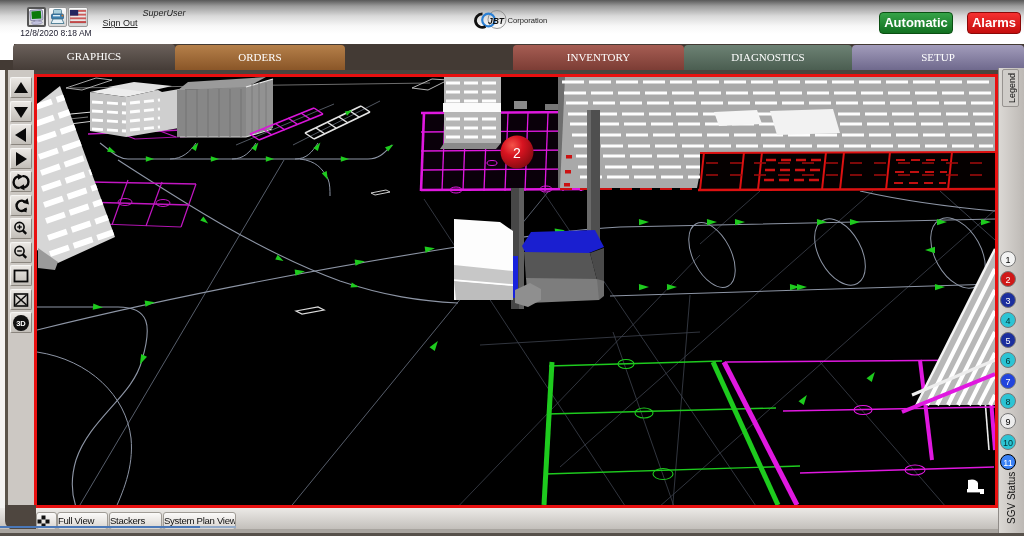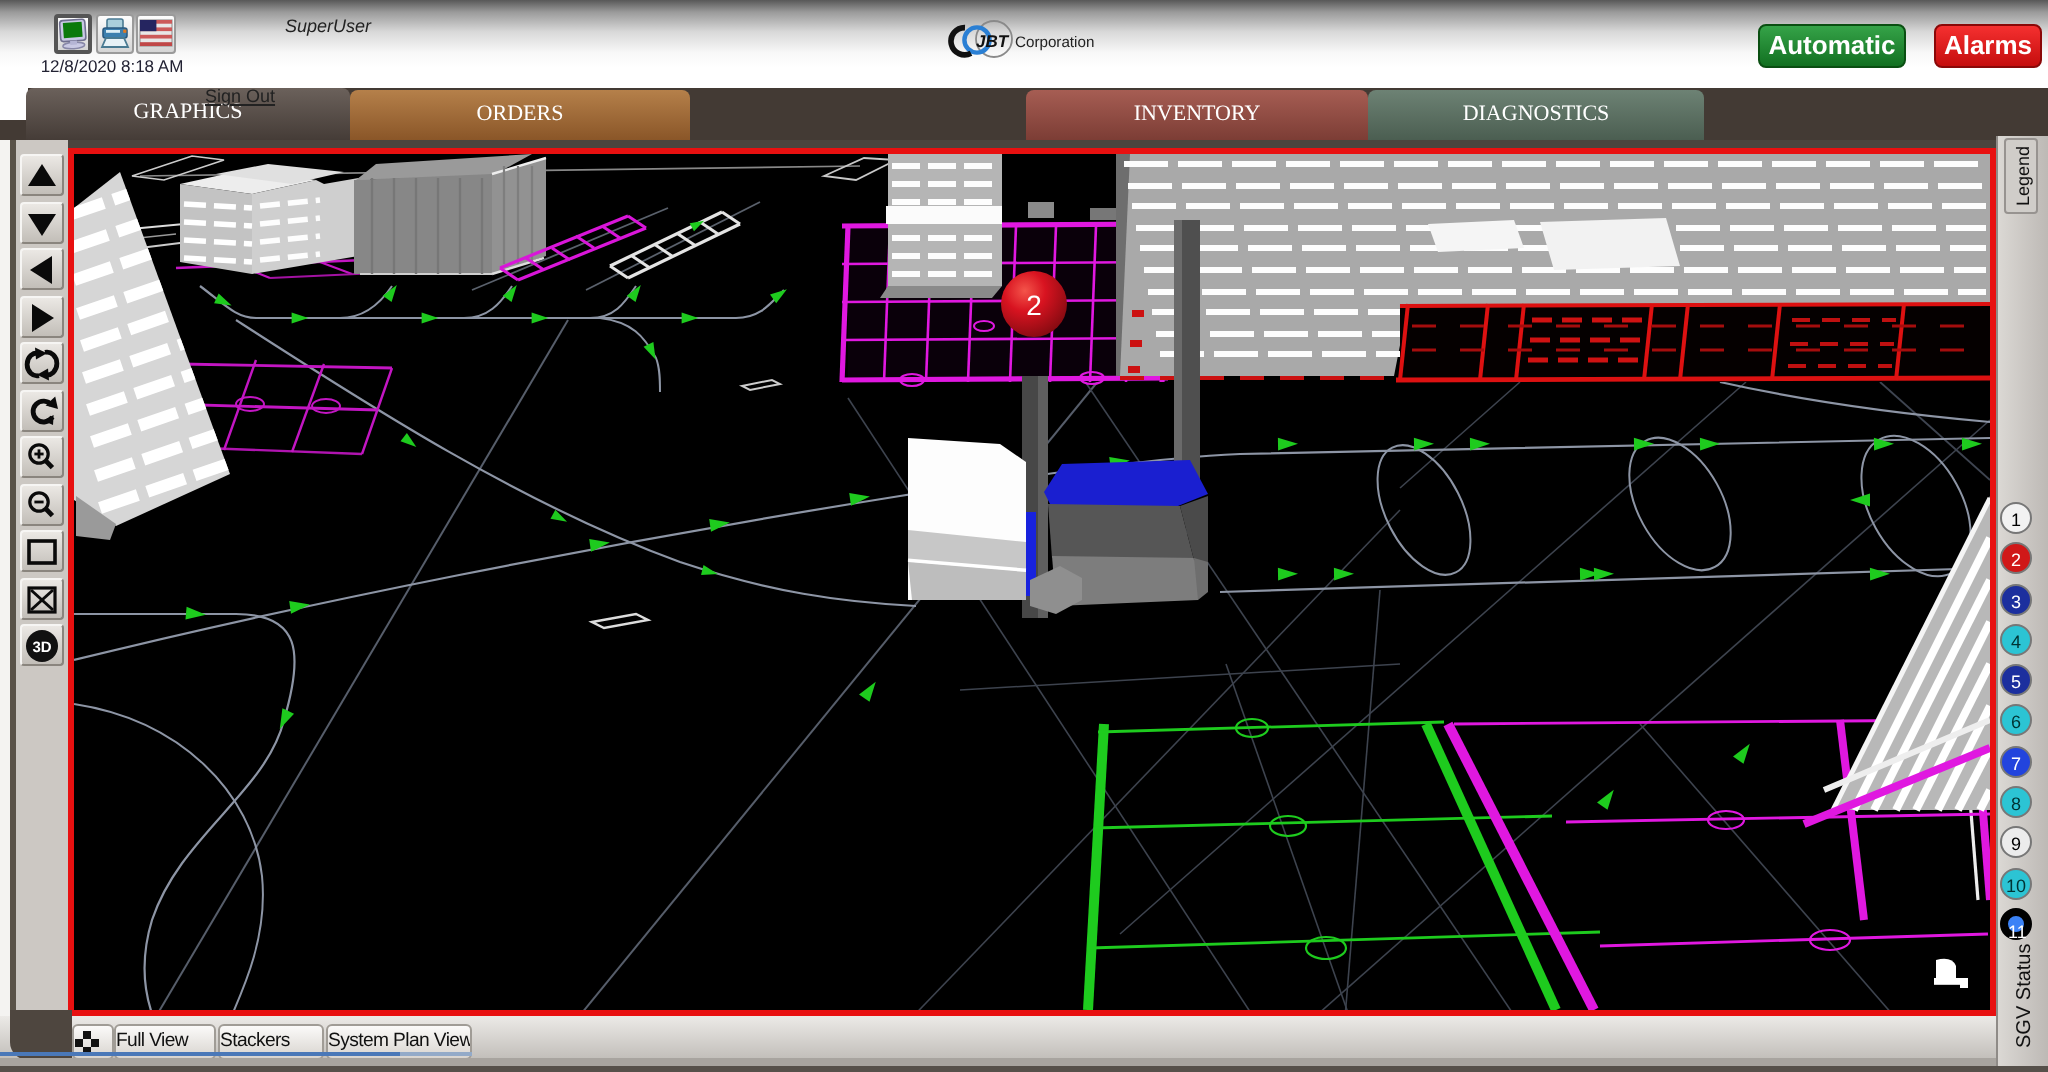"Sign Out" #sout { margin-top: 25px -> none }
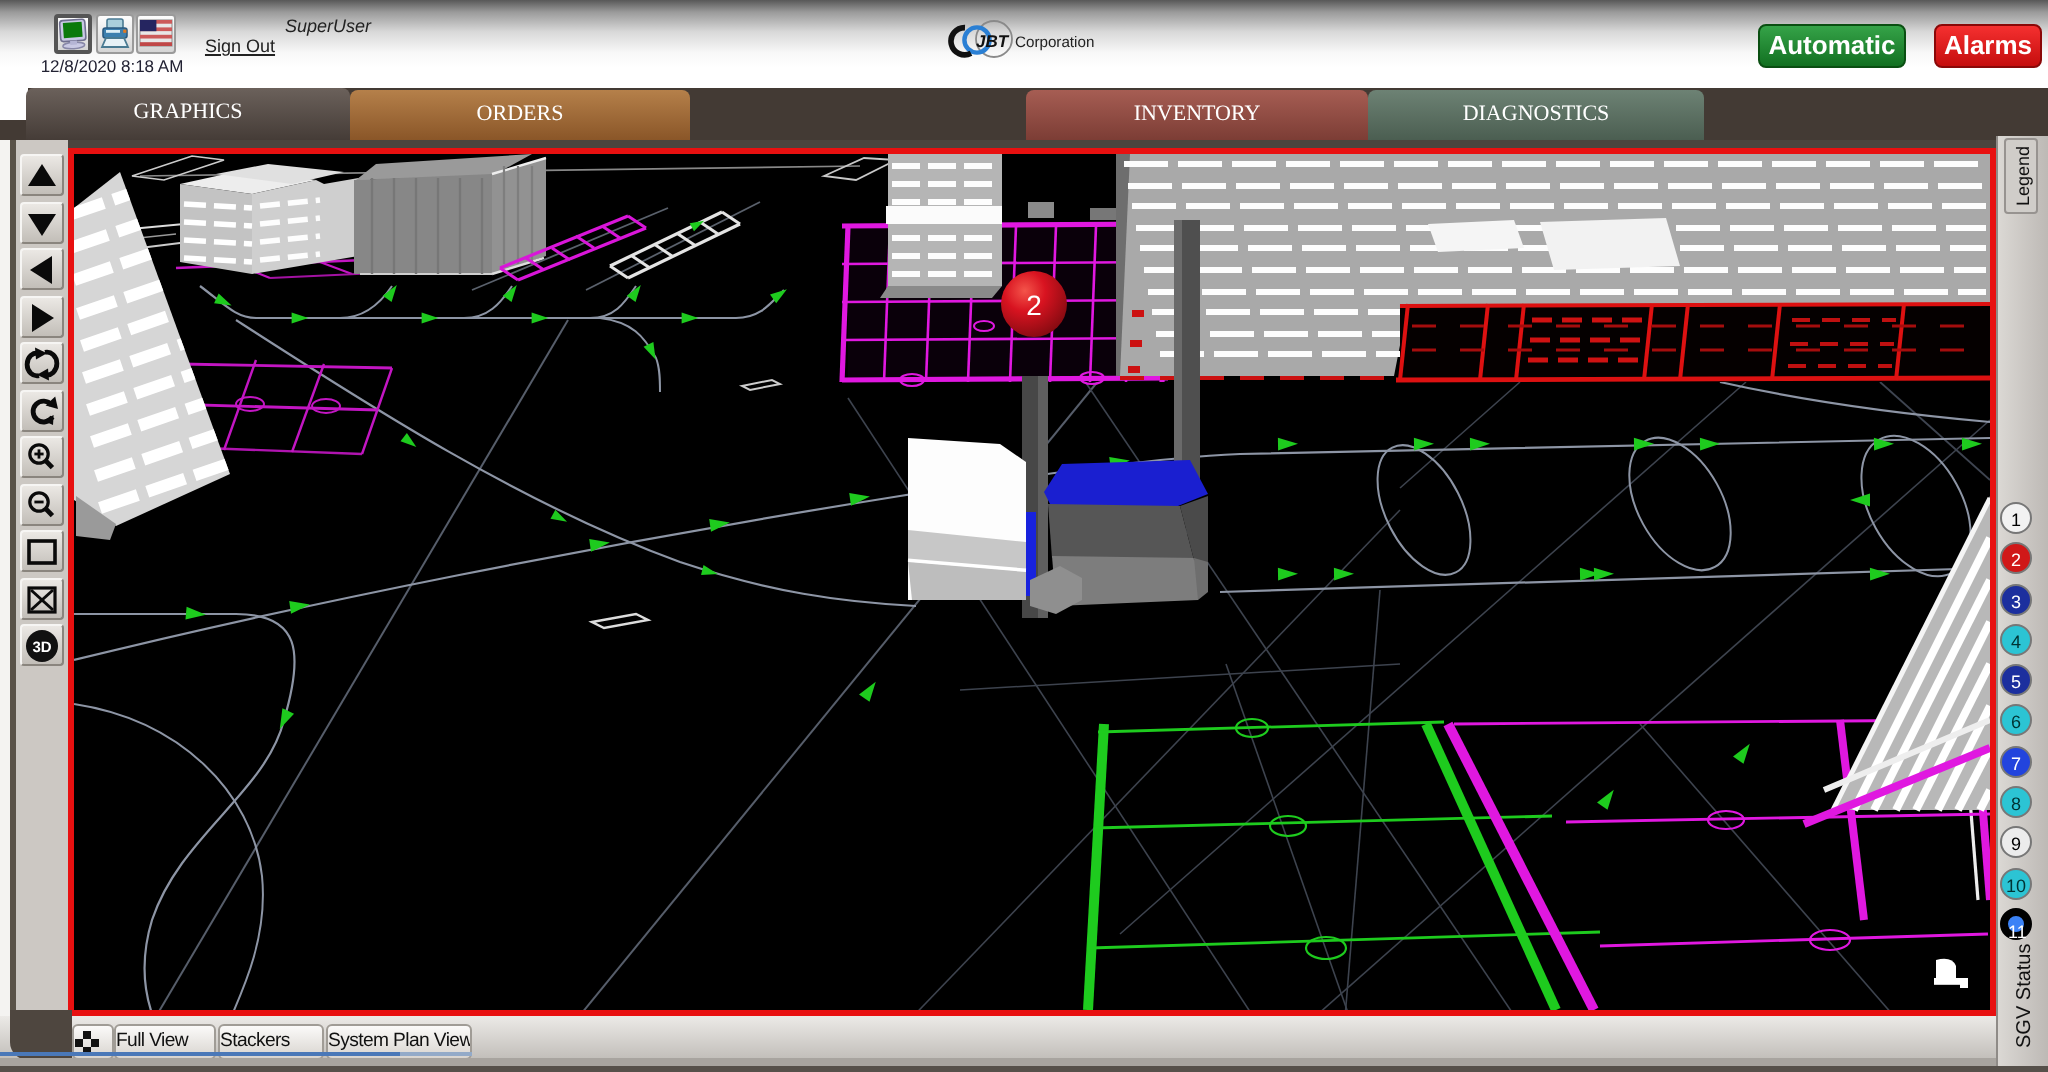"SETUP" div.tab { html: none -> <div>SETUP</div> }
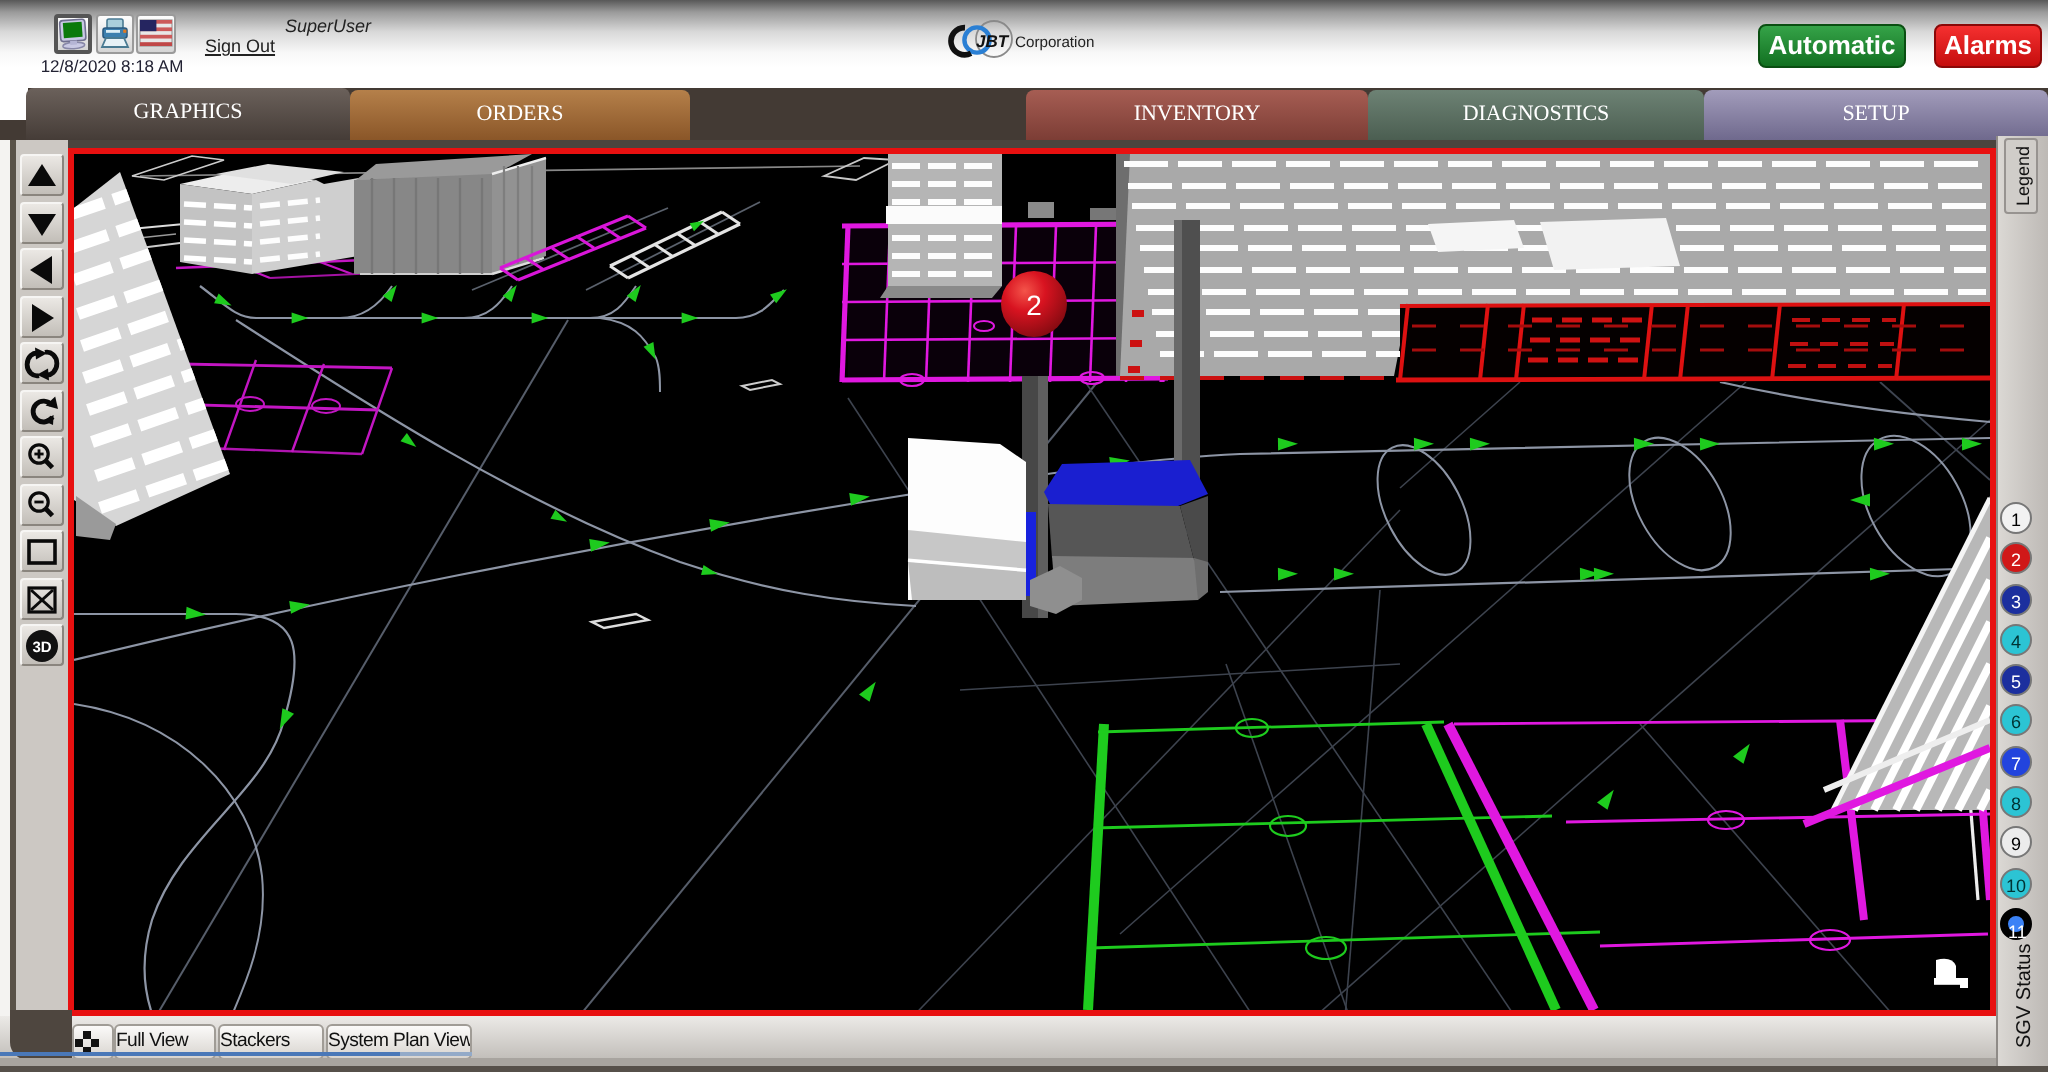"11" div.lc { border: 4px solid #000000 -> 1px solid #000000 }
